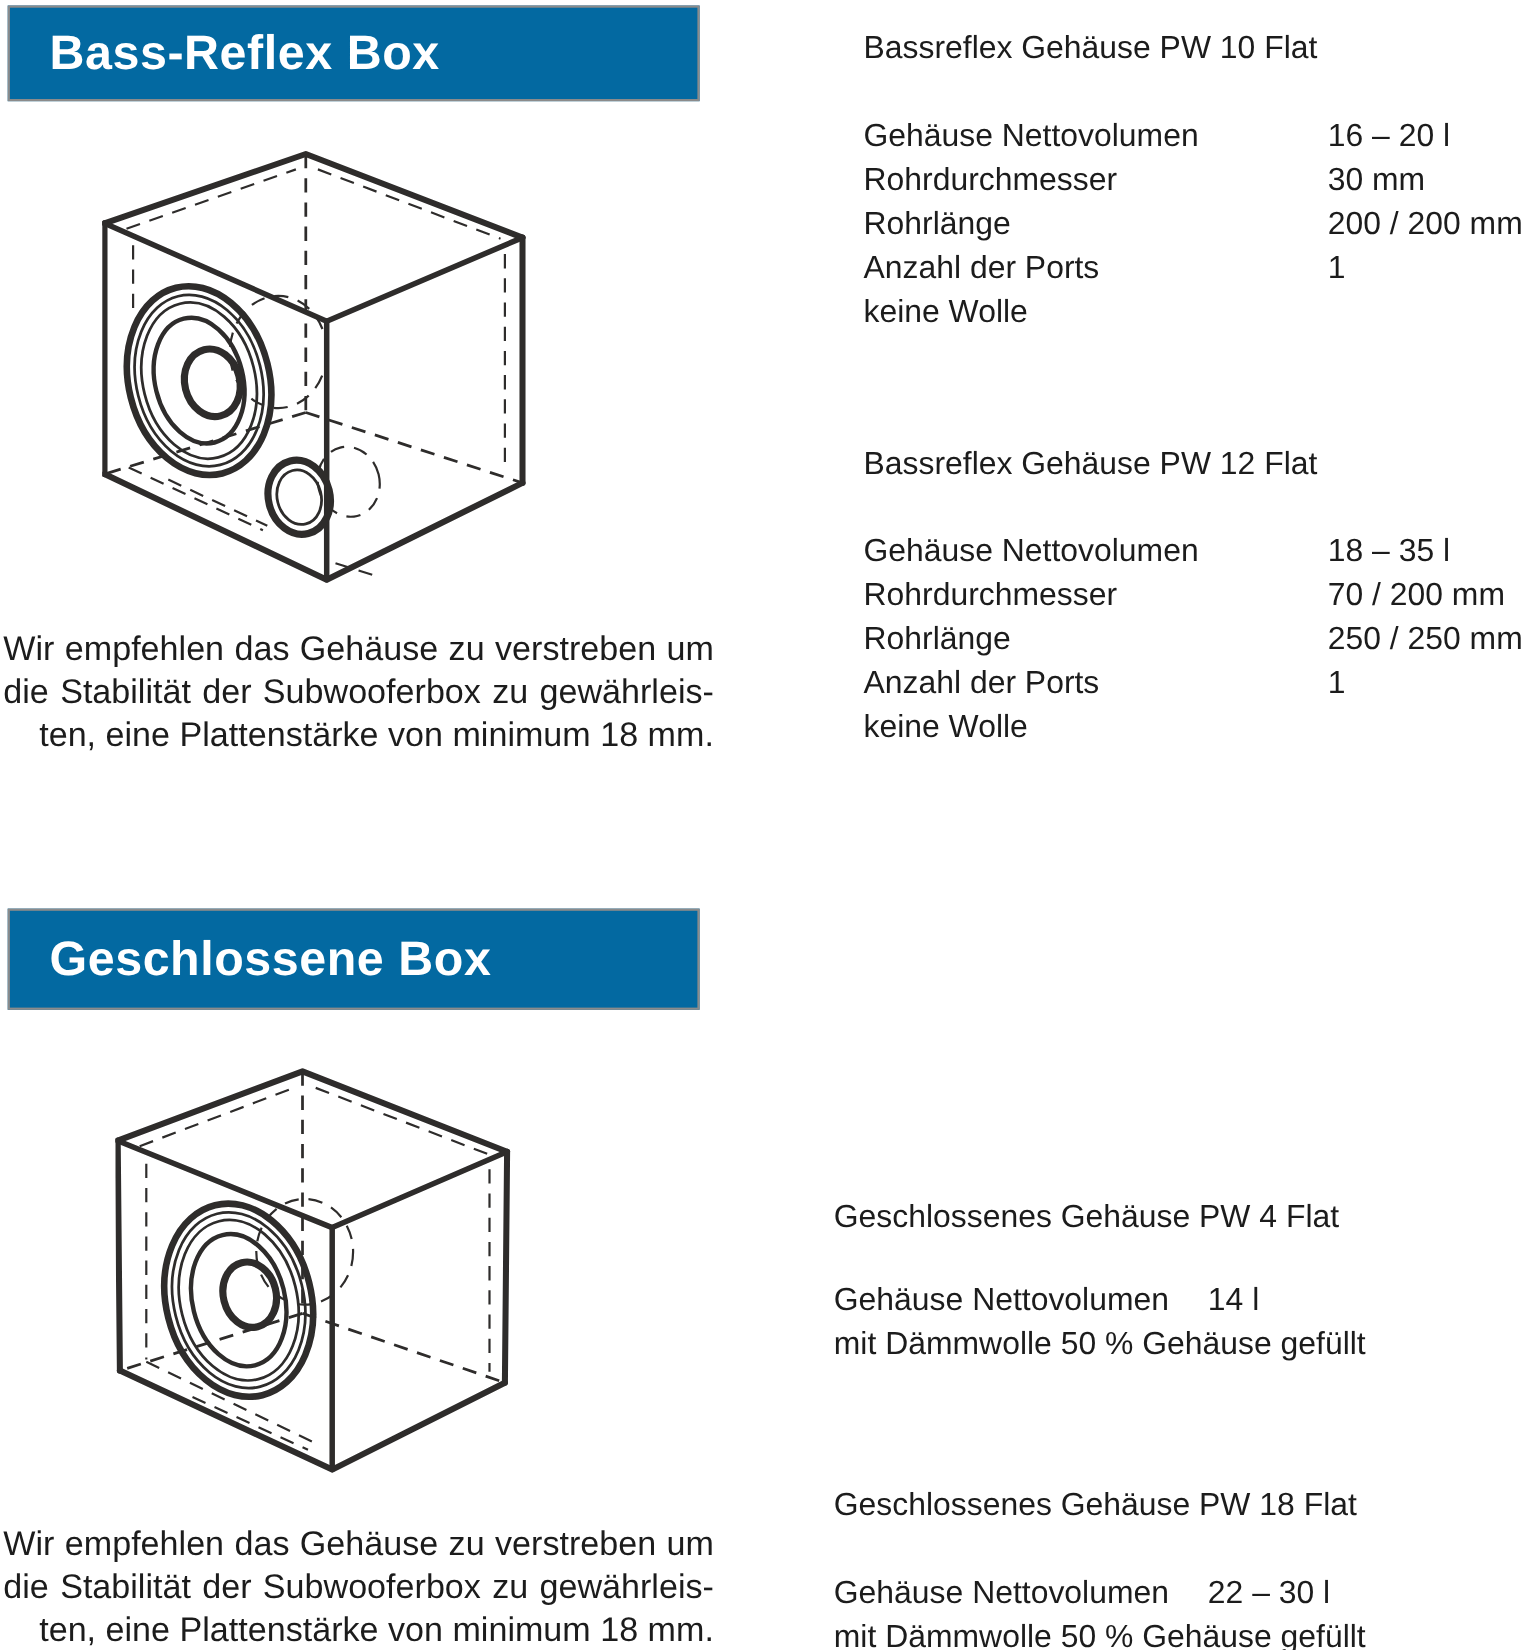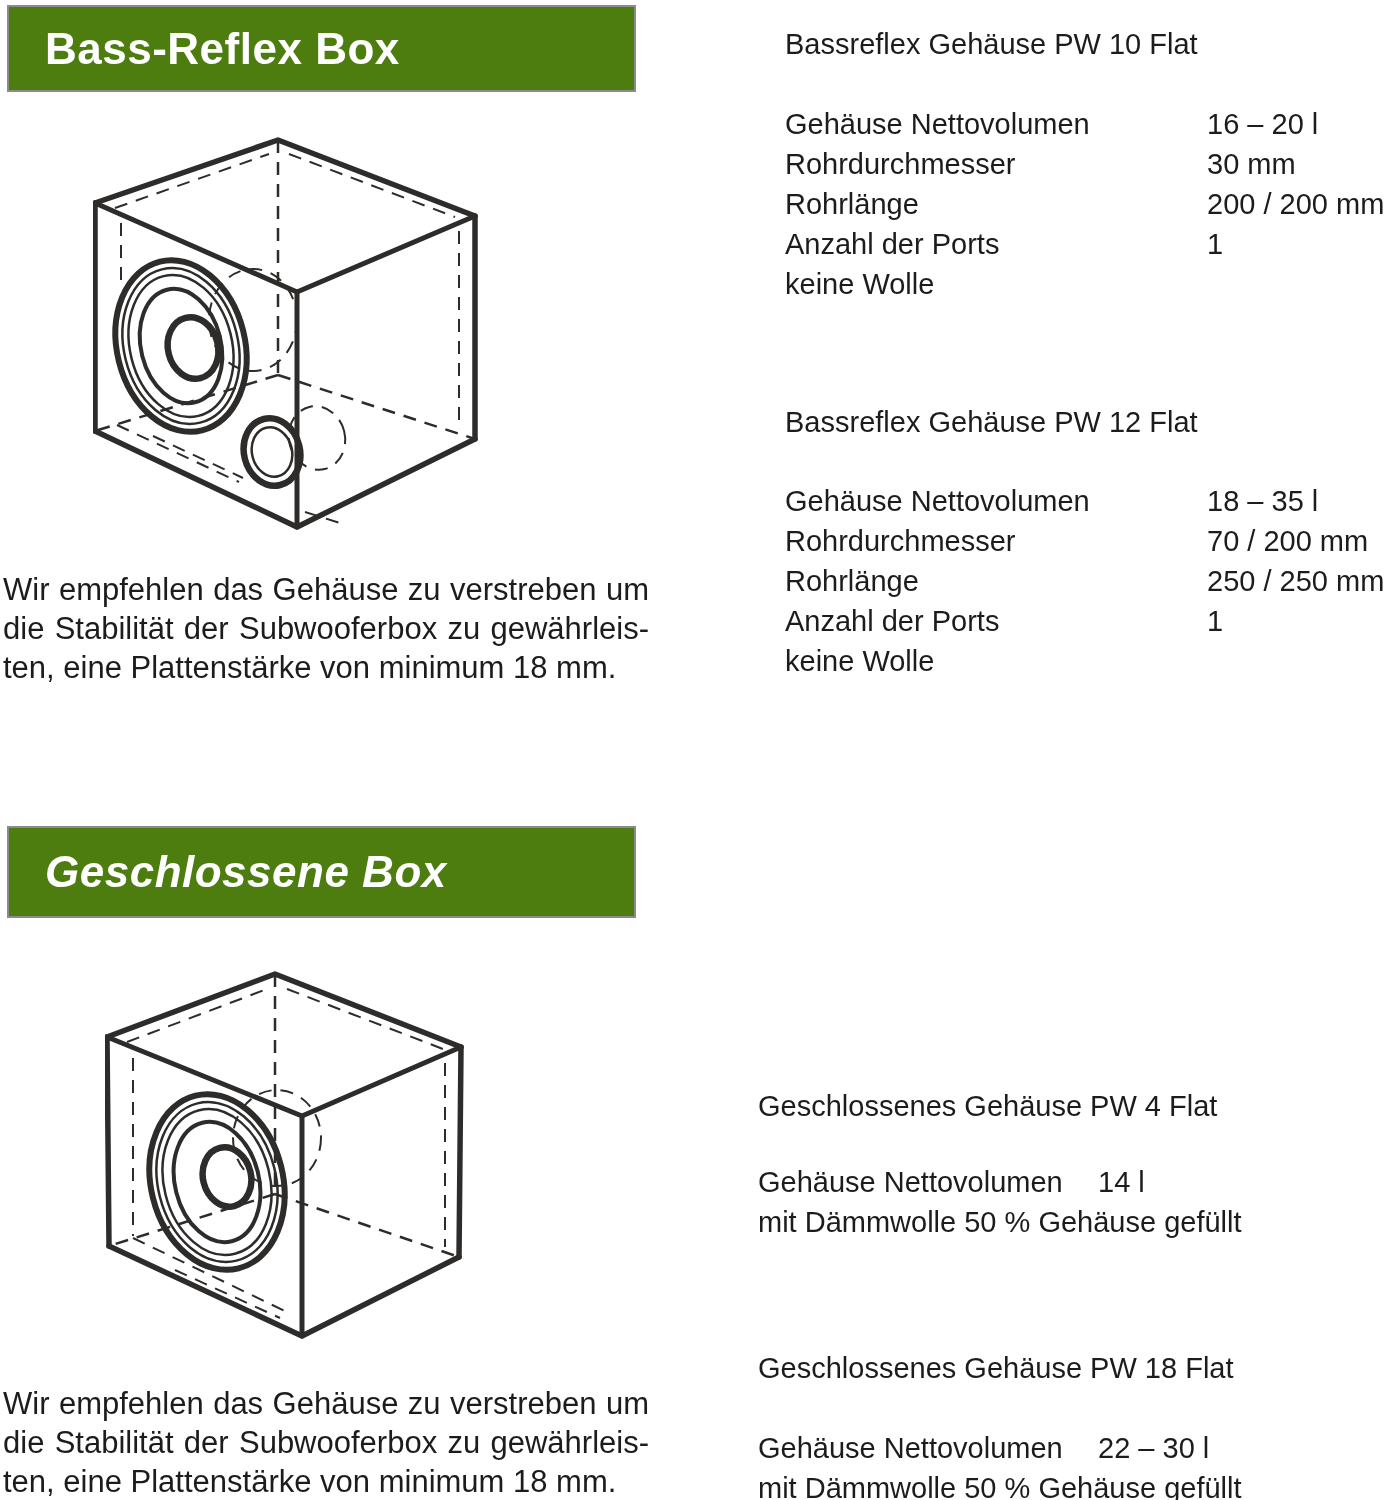"Bass-Reflex Box" .banner { background: #4d7c0f -> #0369a1 }
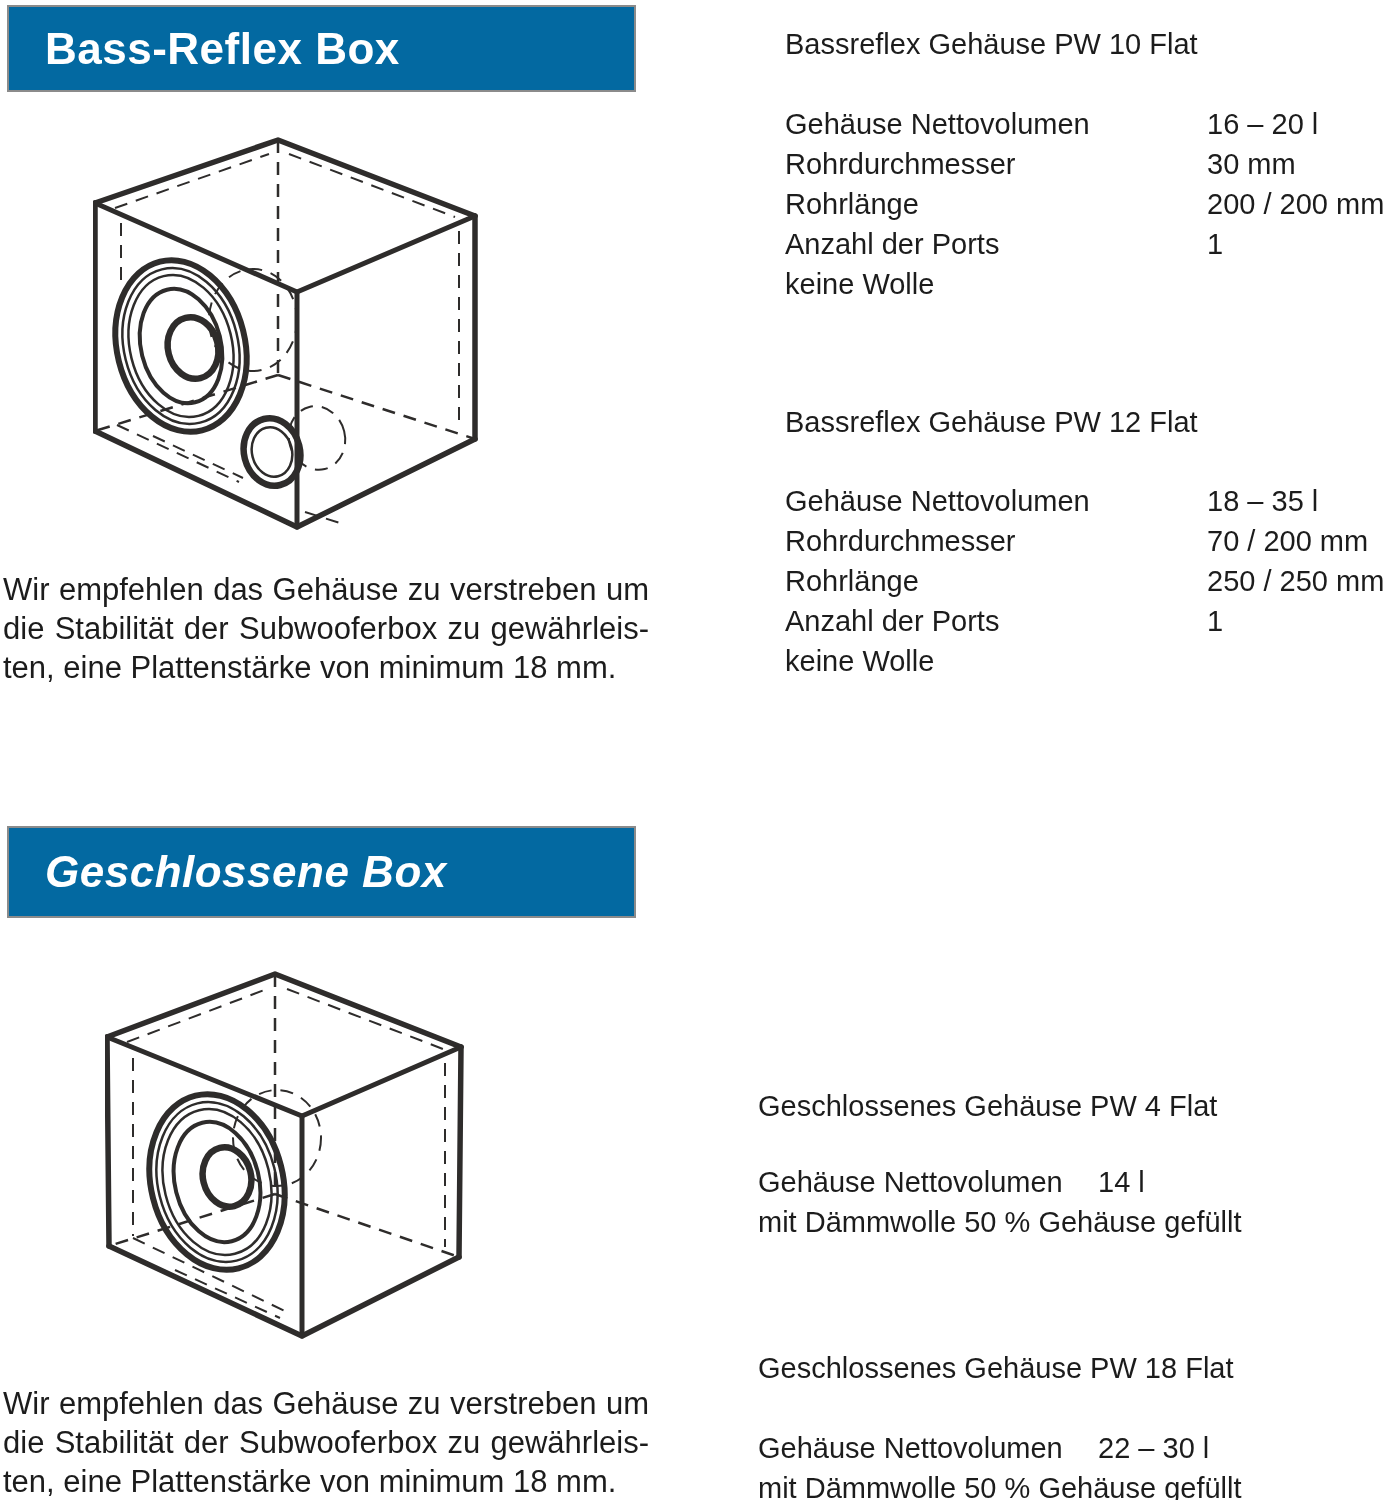"ten, eine Plattenstärke von minimum" .note .l { text-align: left -> right }
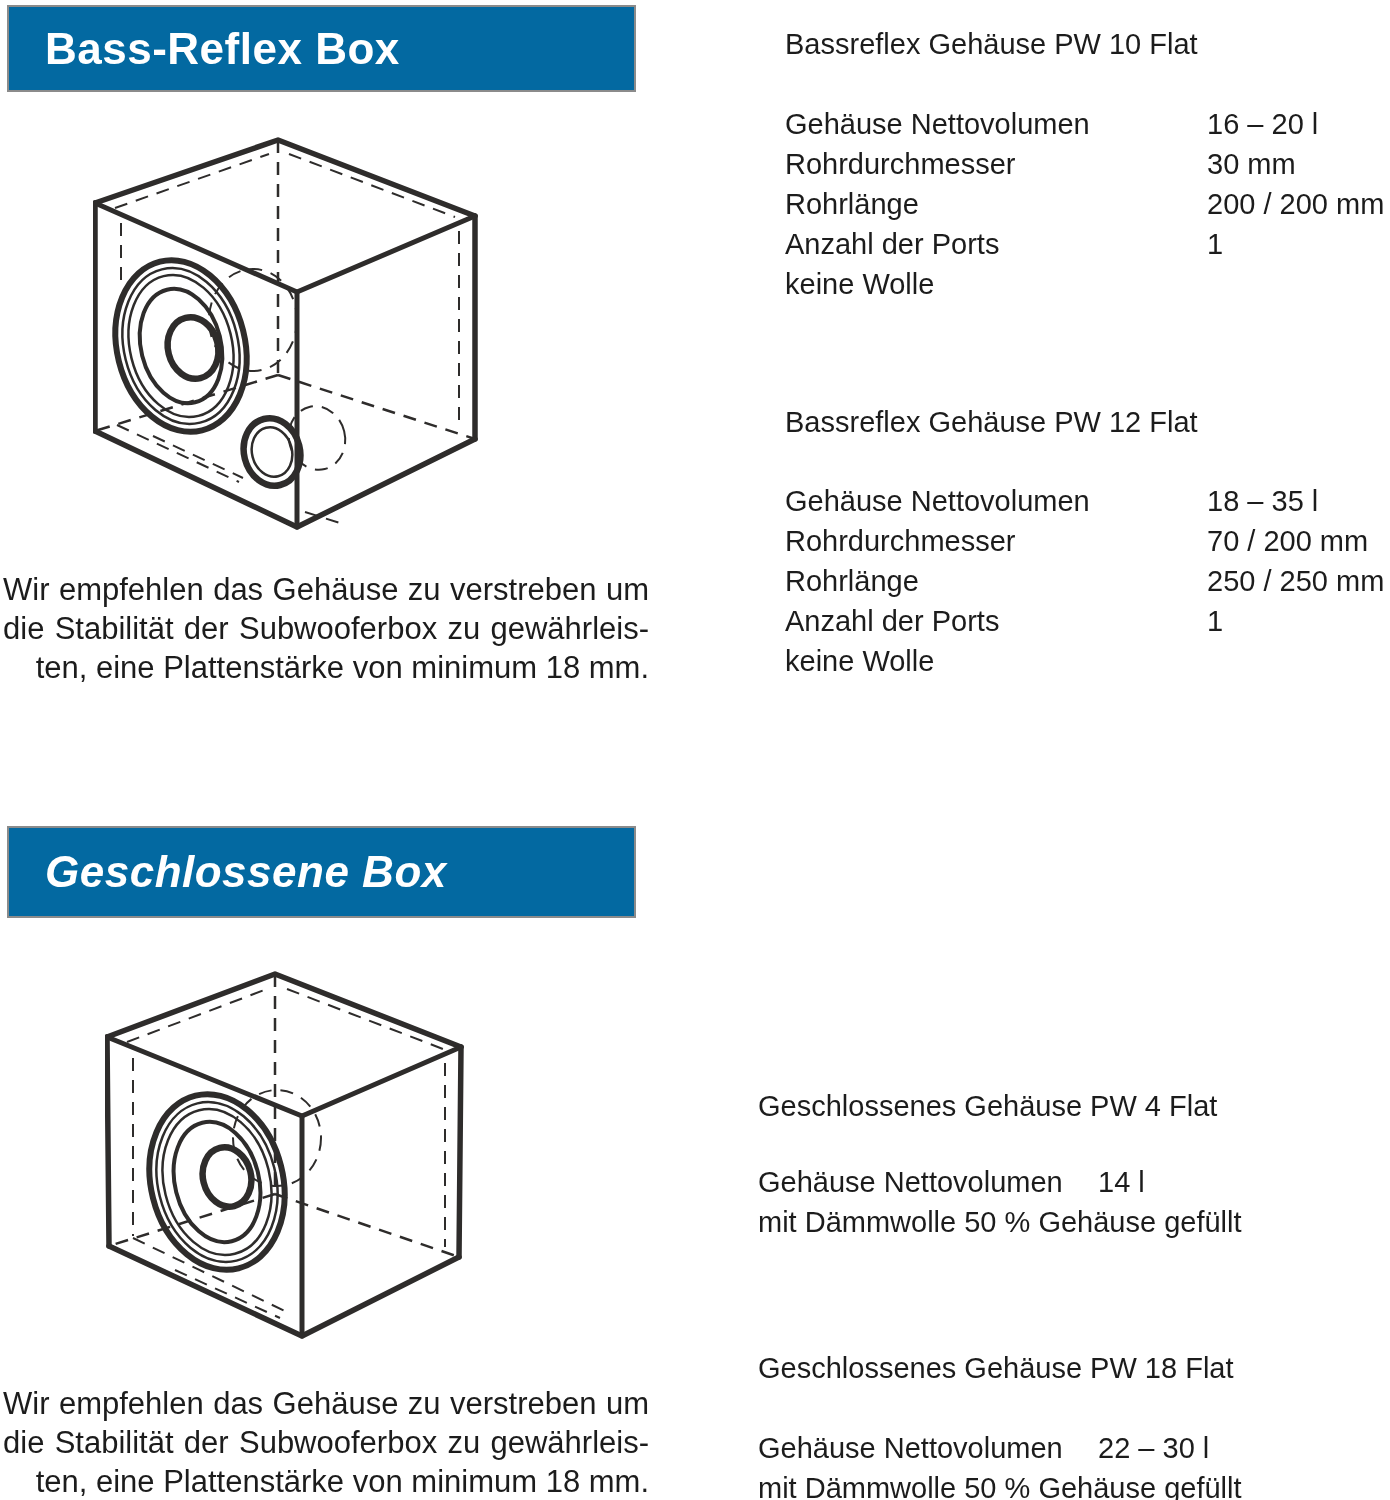"Geschlossene Box" #banner-closed { font-style: italic -> none }
